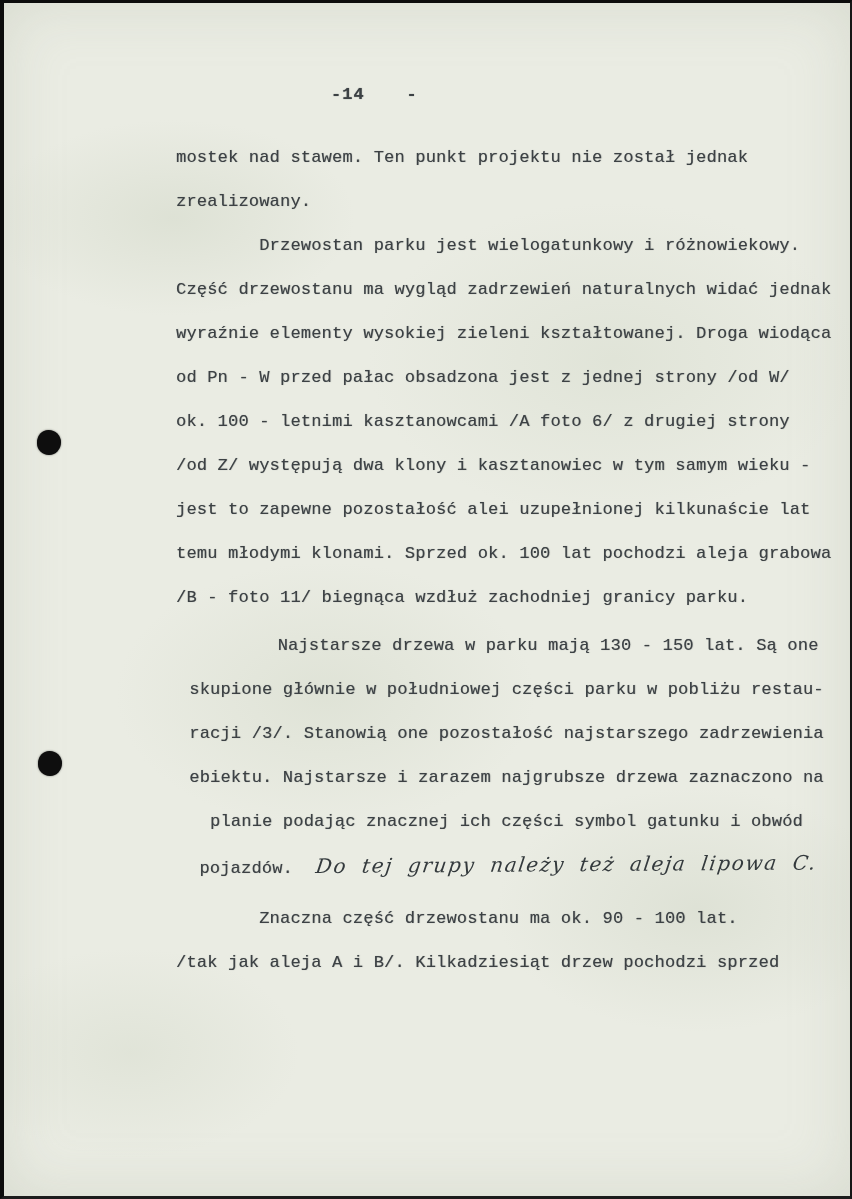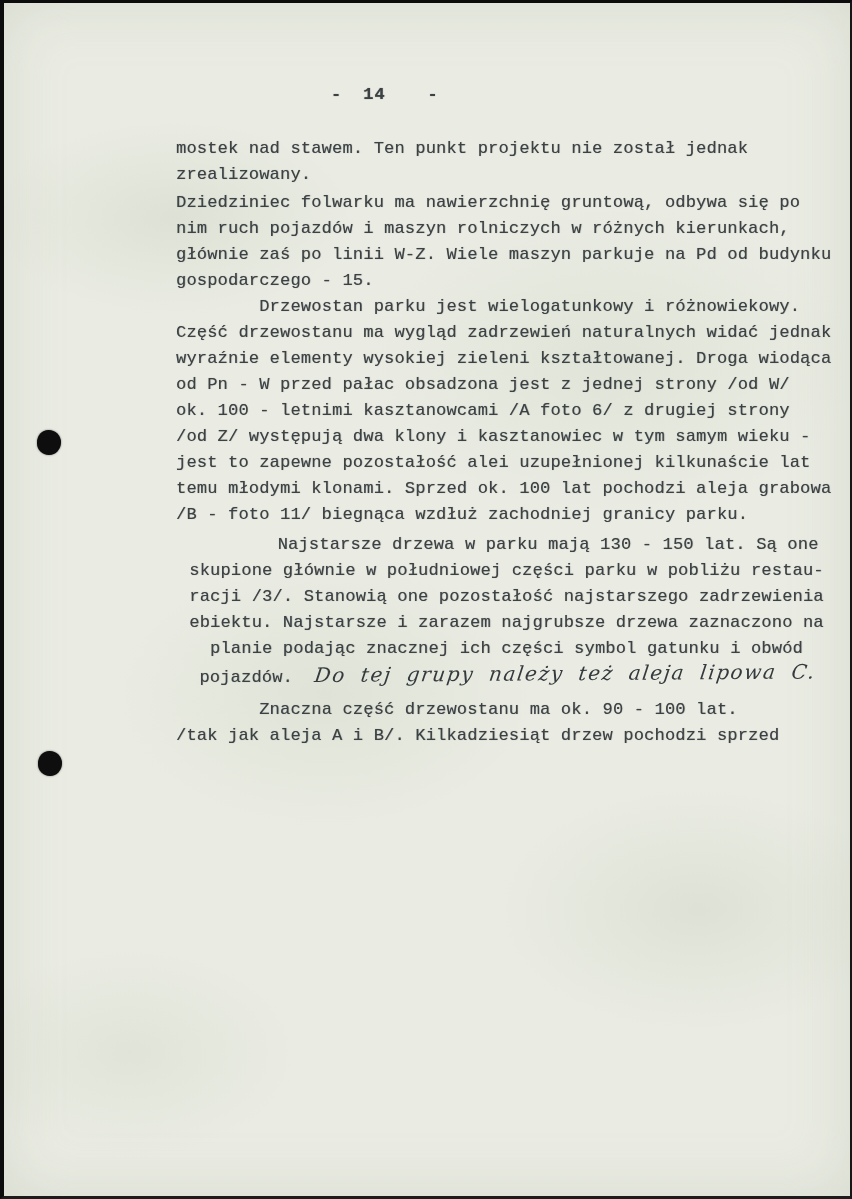"14" .page-number .pn-mid { margin-left: 21px -> none }
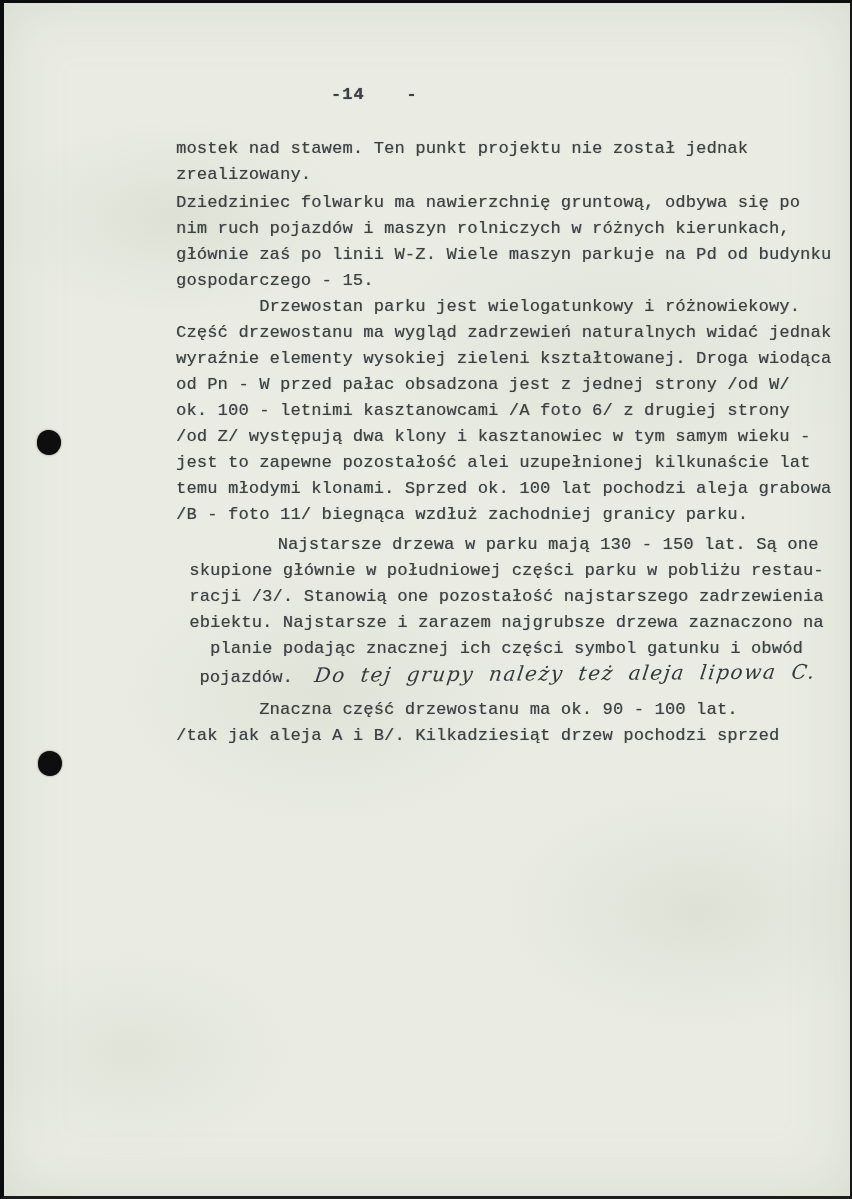"mostek nad stawem. Ten punkt" .content { line-height: 26px -> 44px }
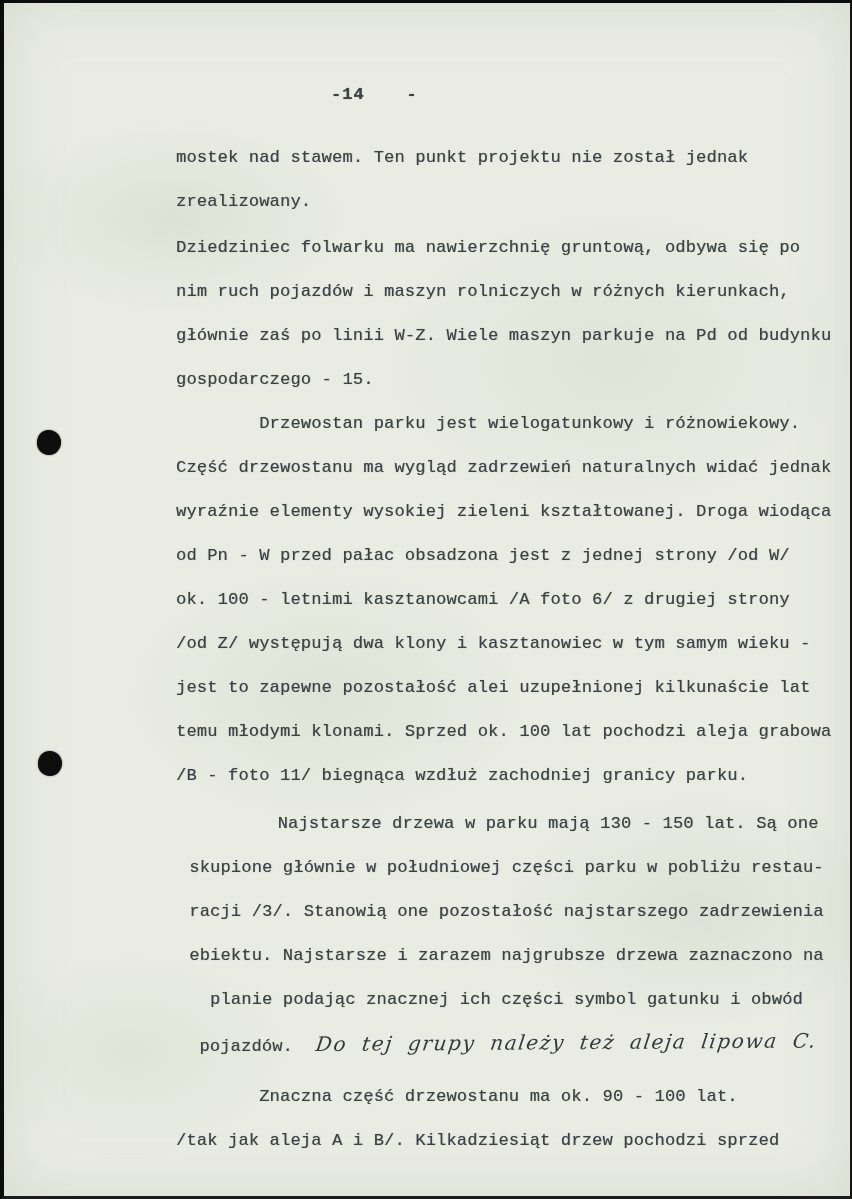"Dziedziniec folwarku ma nawierzchnię" div.typed { html: <div>Dziedziniec folwarku ma nawierzchnię gruntową, odbywa się po nim ruch pojazdów i maszyn rolniczych w różnych kierunkach, głównie zaś po linii W-Z. Wiele maszyn parkuje na Pd od budynku gospodarczego - 15.</div> -> none }
